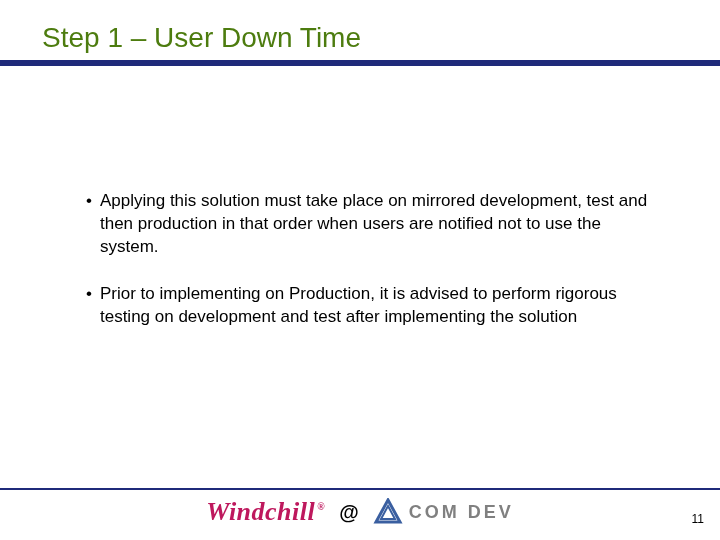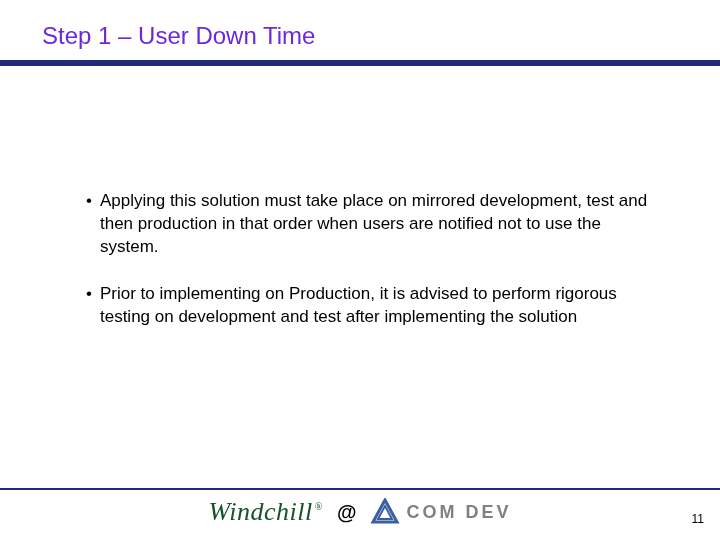"Step 1 – User Down" .title { color: #6d28d9 -> #4d7c0f; font-size: 24px -> 28px }
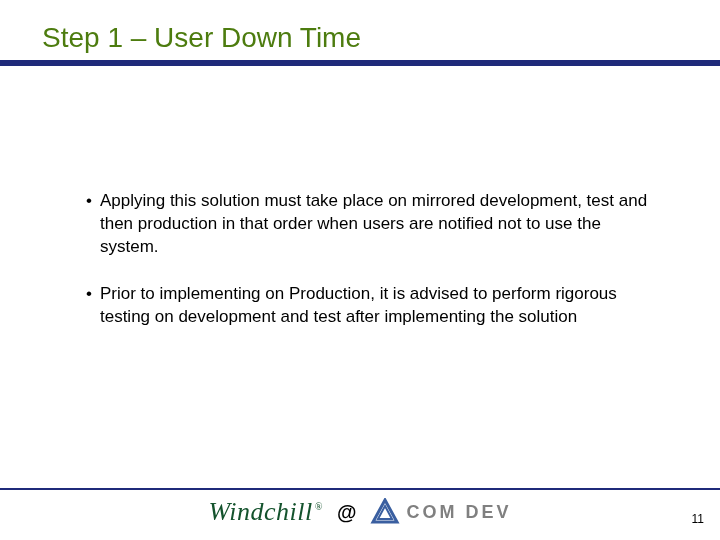"Windchill ®" .windchill { color: #14532d -> #be185d; font-weight: 400 -> 700 }
